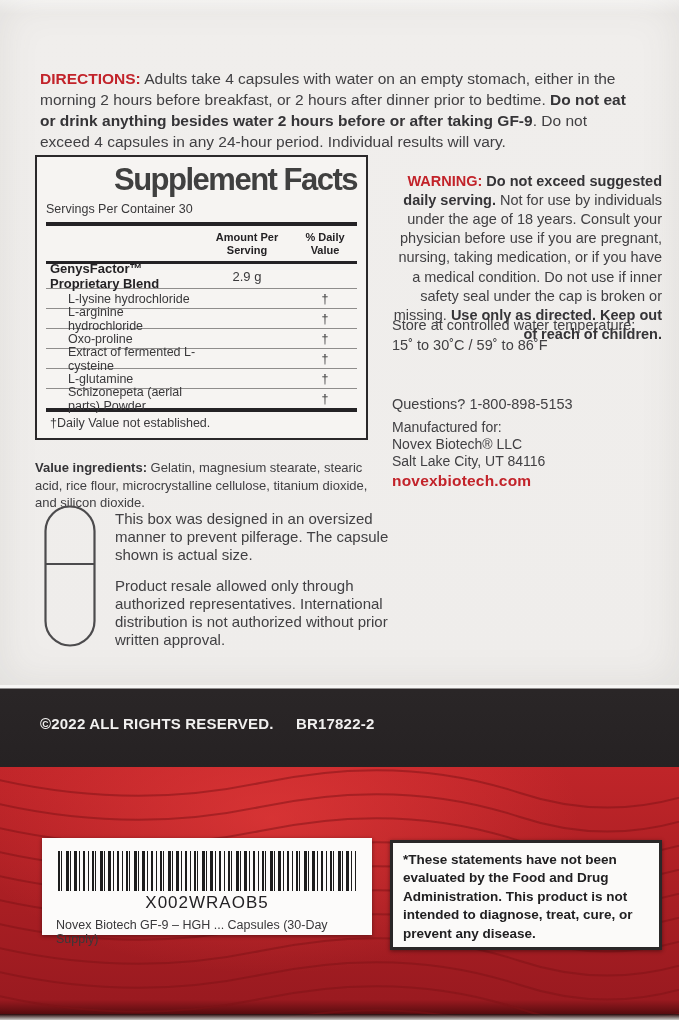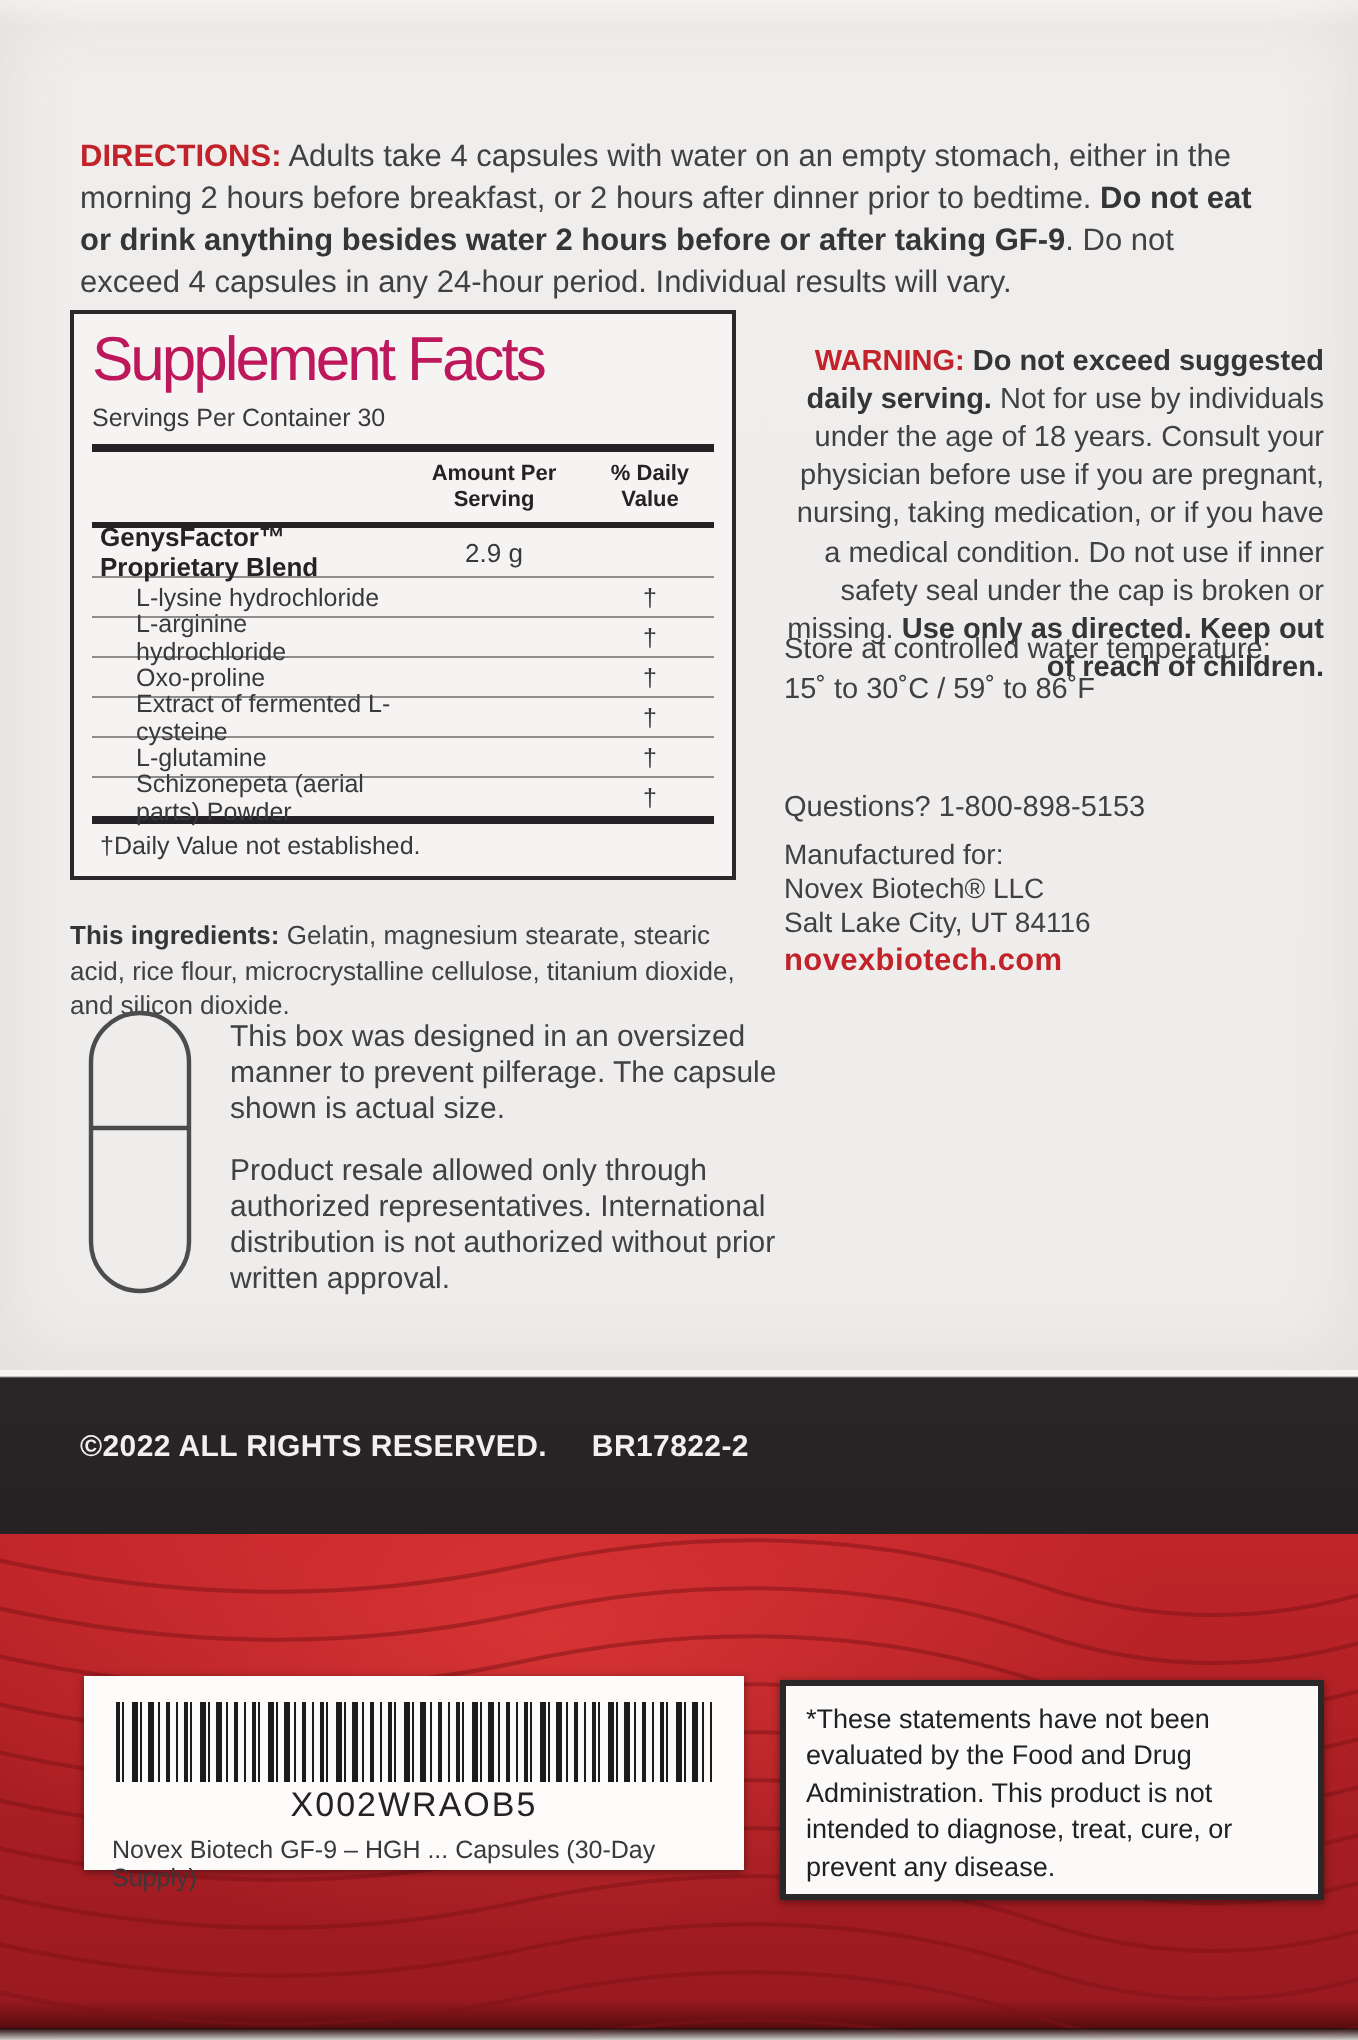"Supplement Facts" .sf-title { color: #be185d -> #404040; font-weight: normal -> bold; text-align: none -> right }
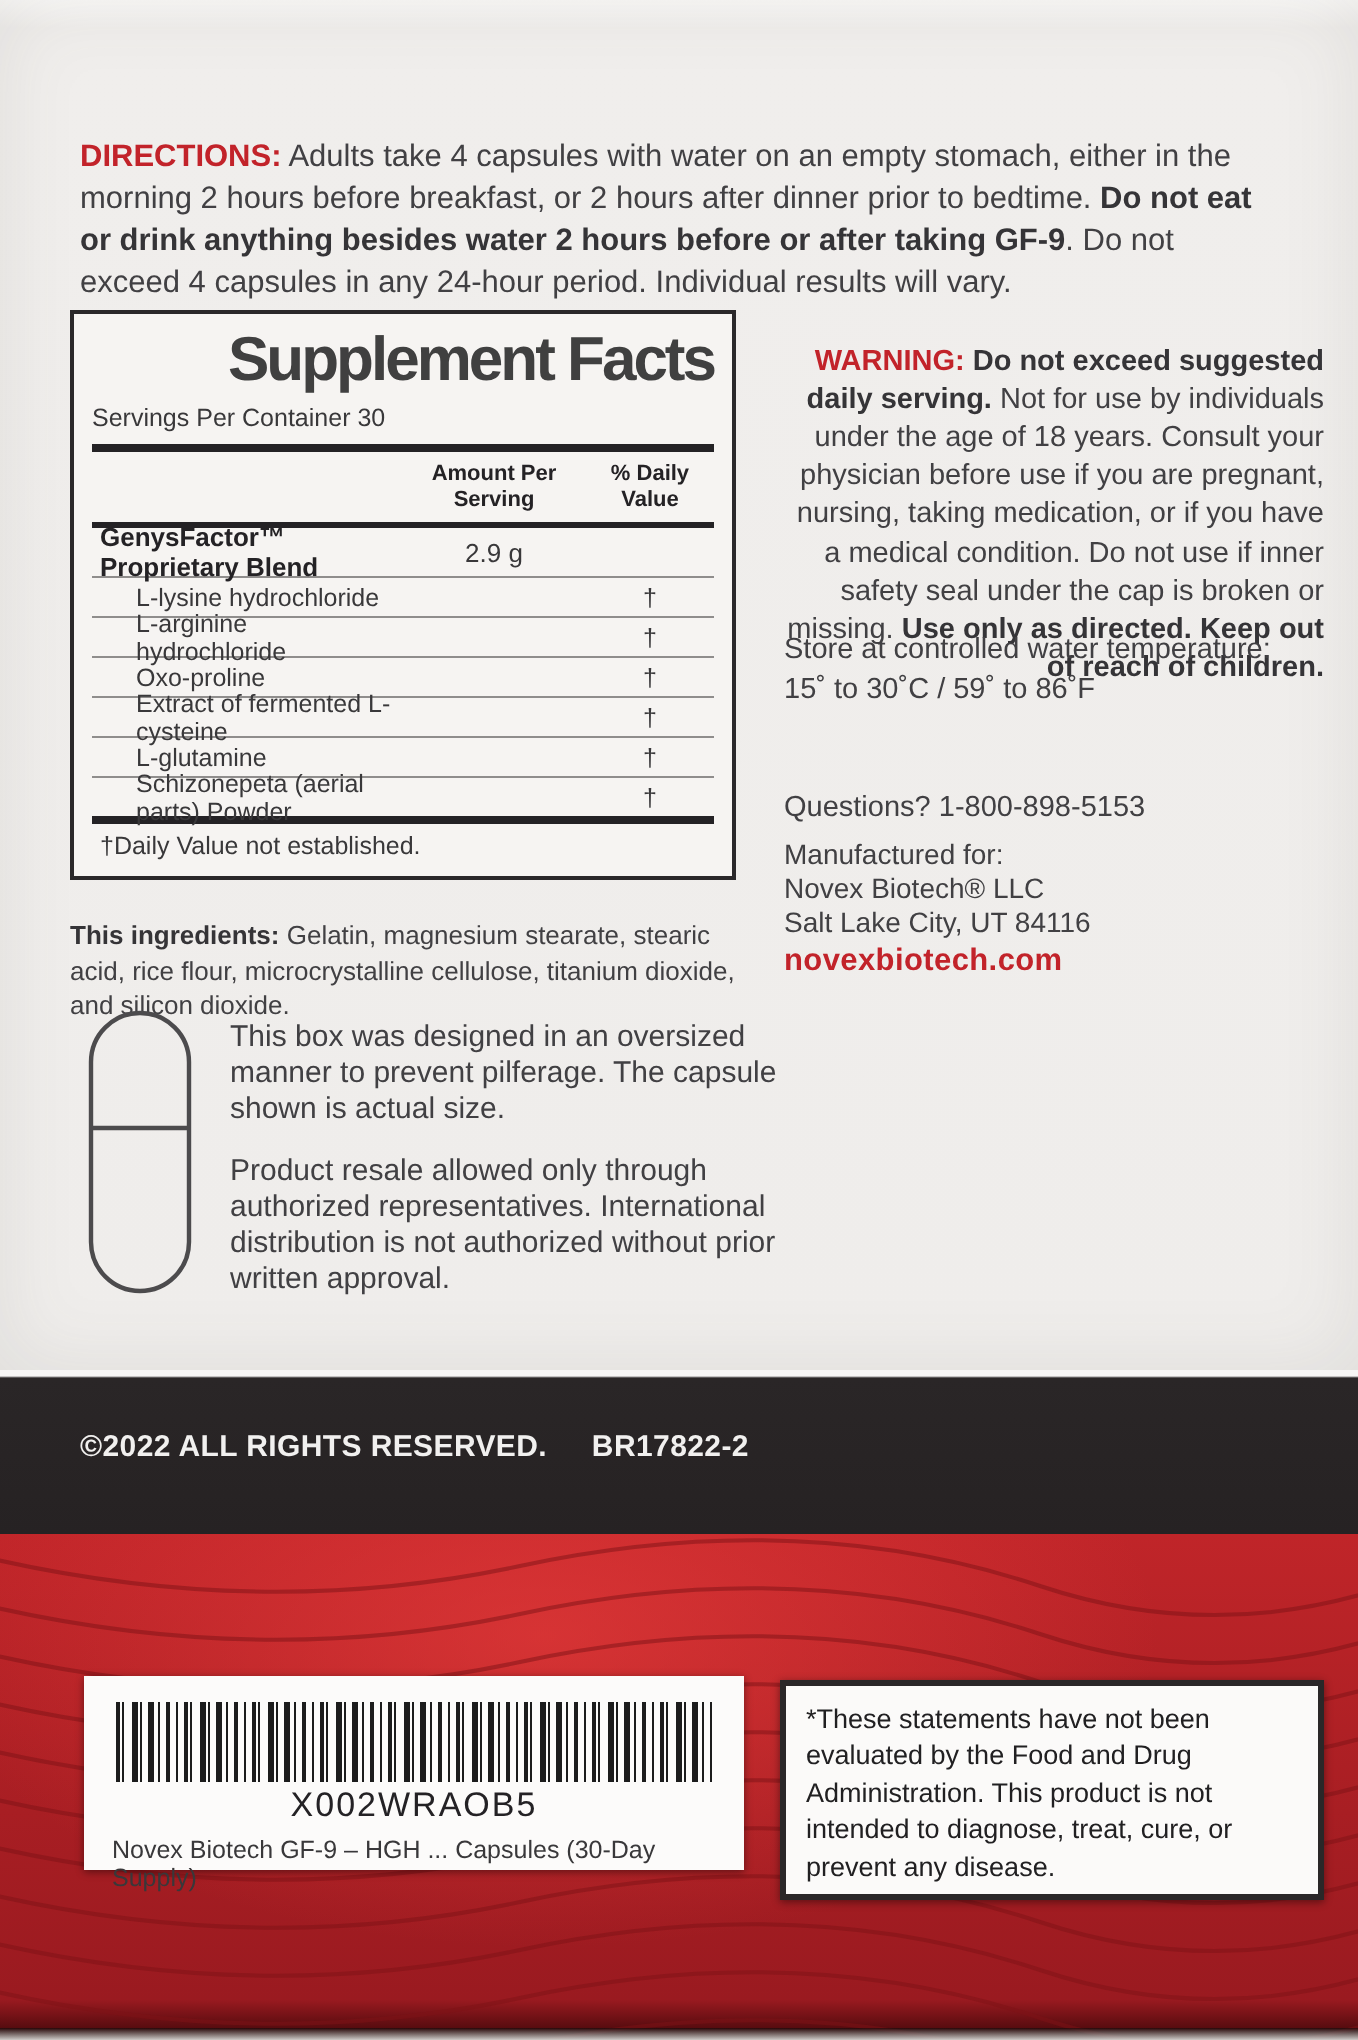"This ingredients:" span.lbl { text: This -> Value }
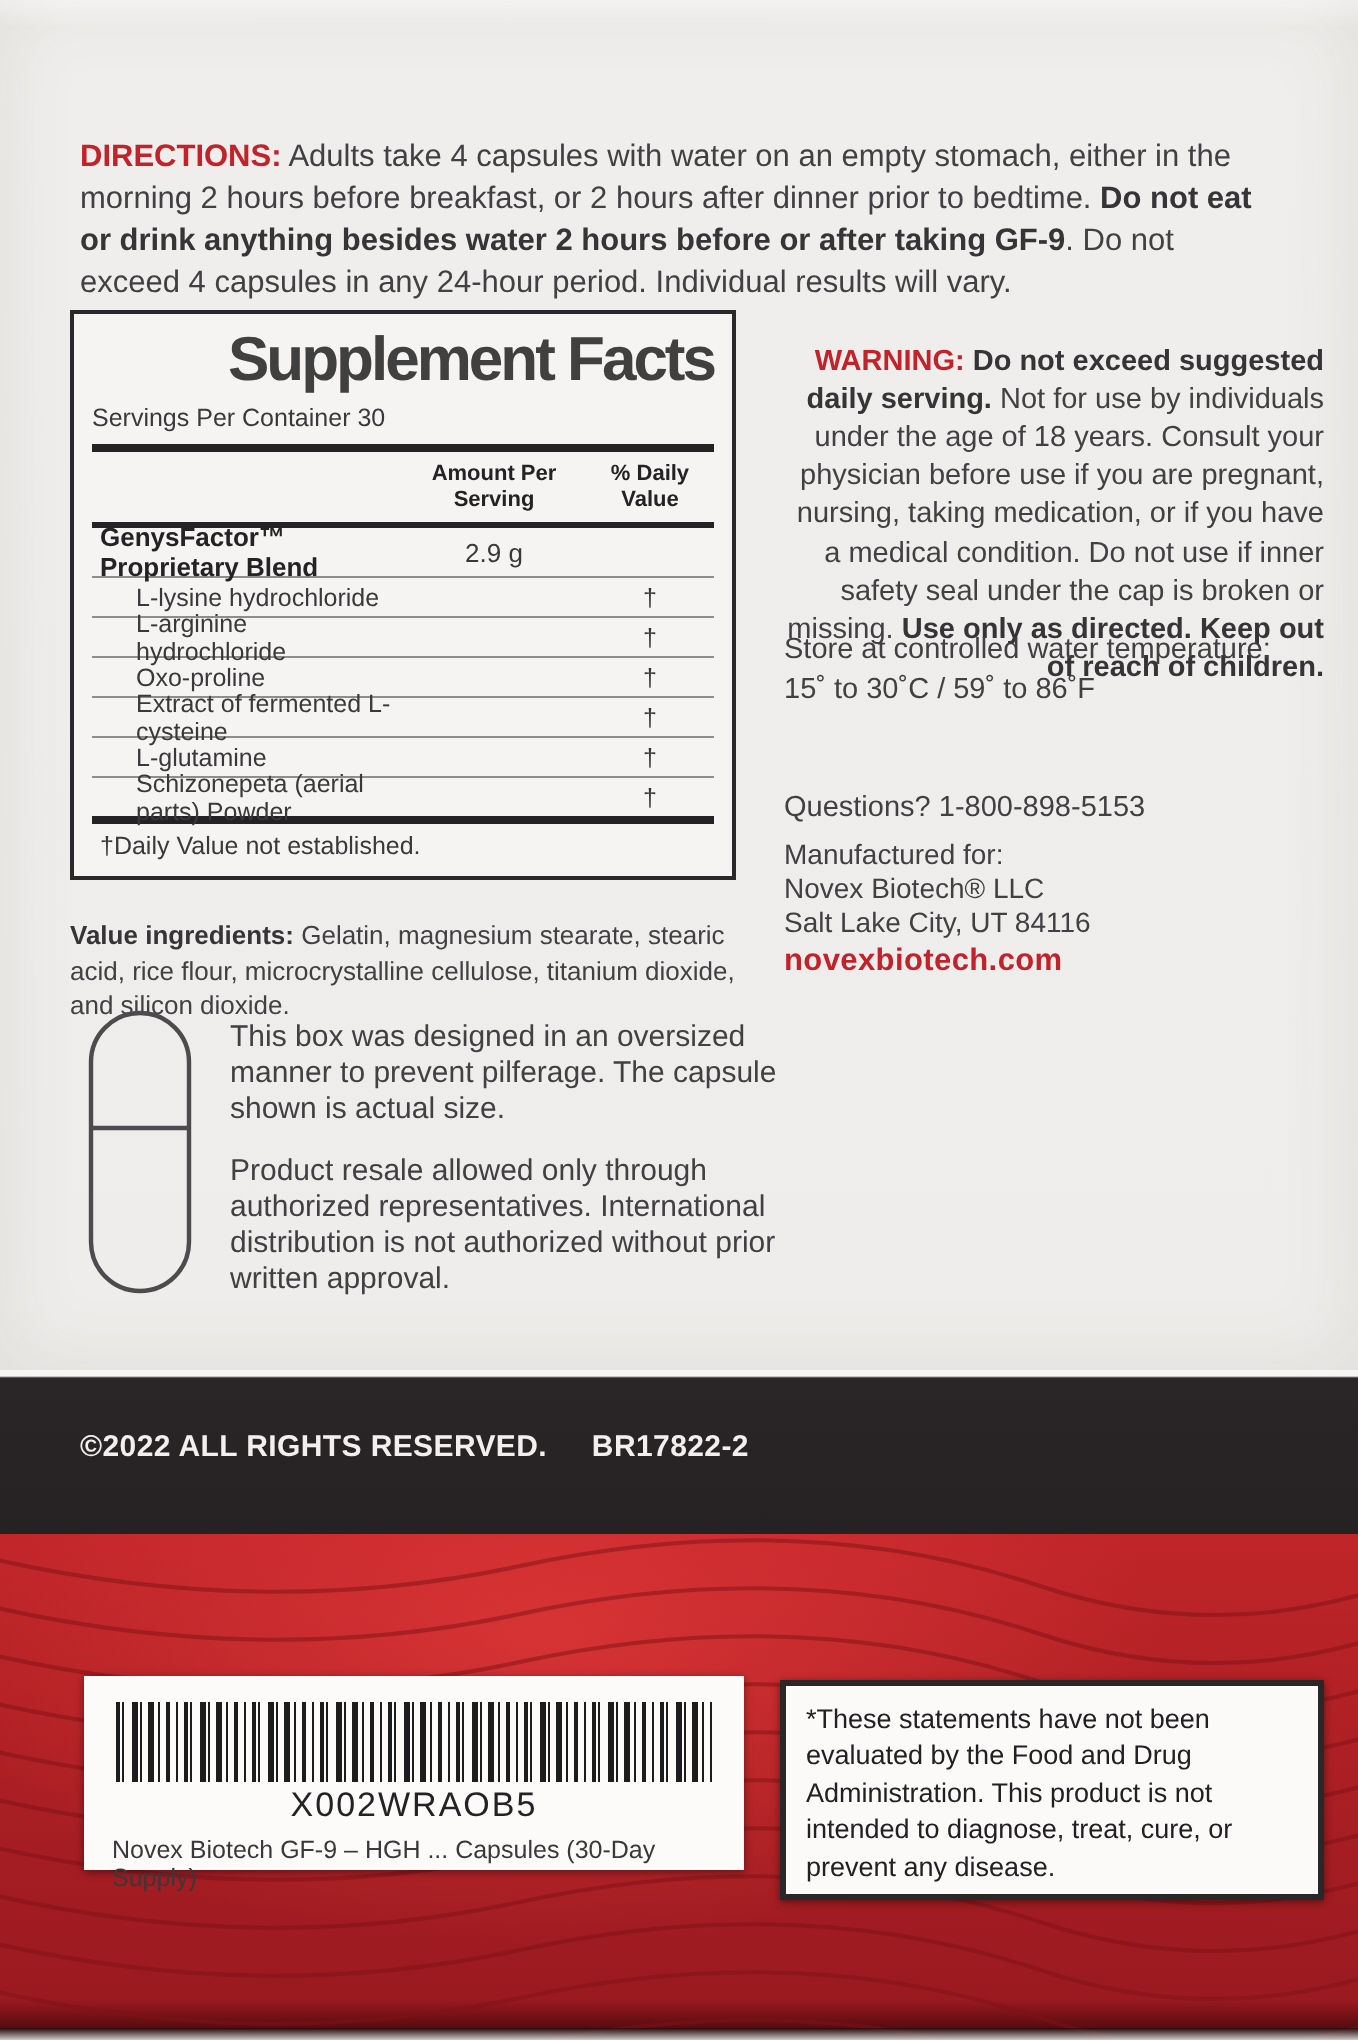"*These statements have not been" .fda-text { font-weight: normal -> bold }
